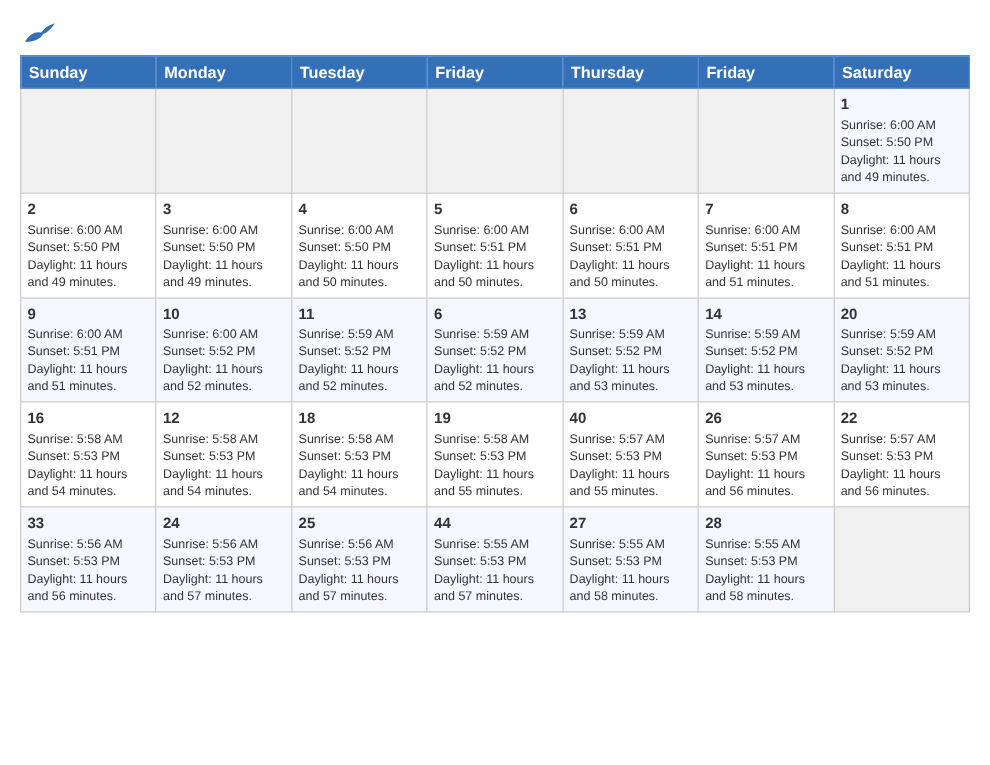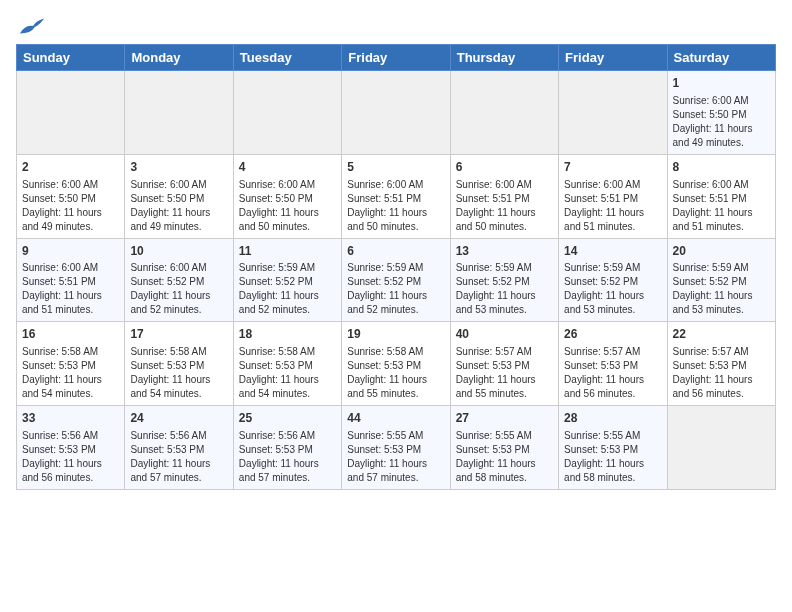"17" span.day-num { text: 17 -> 12 }
